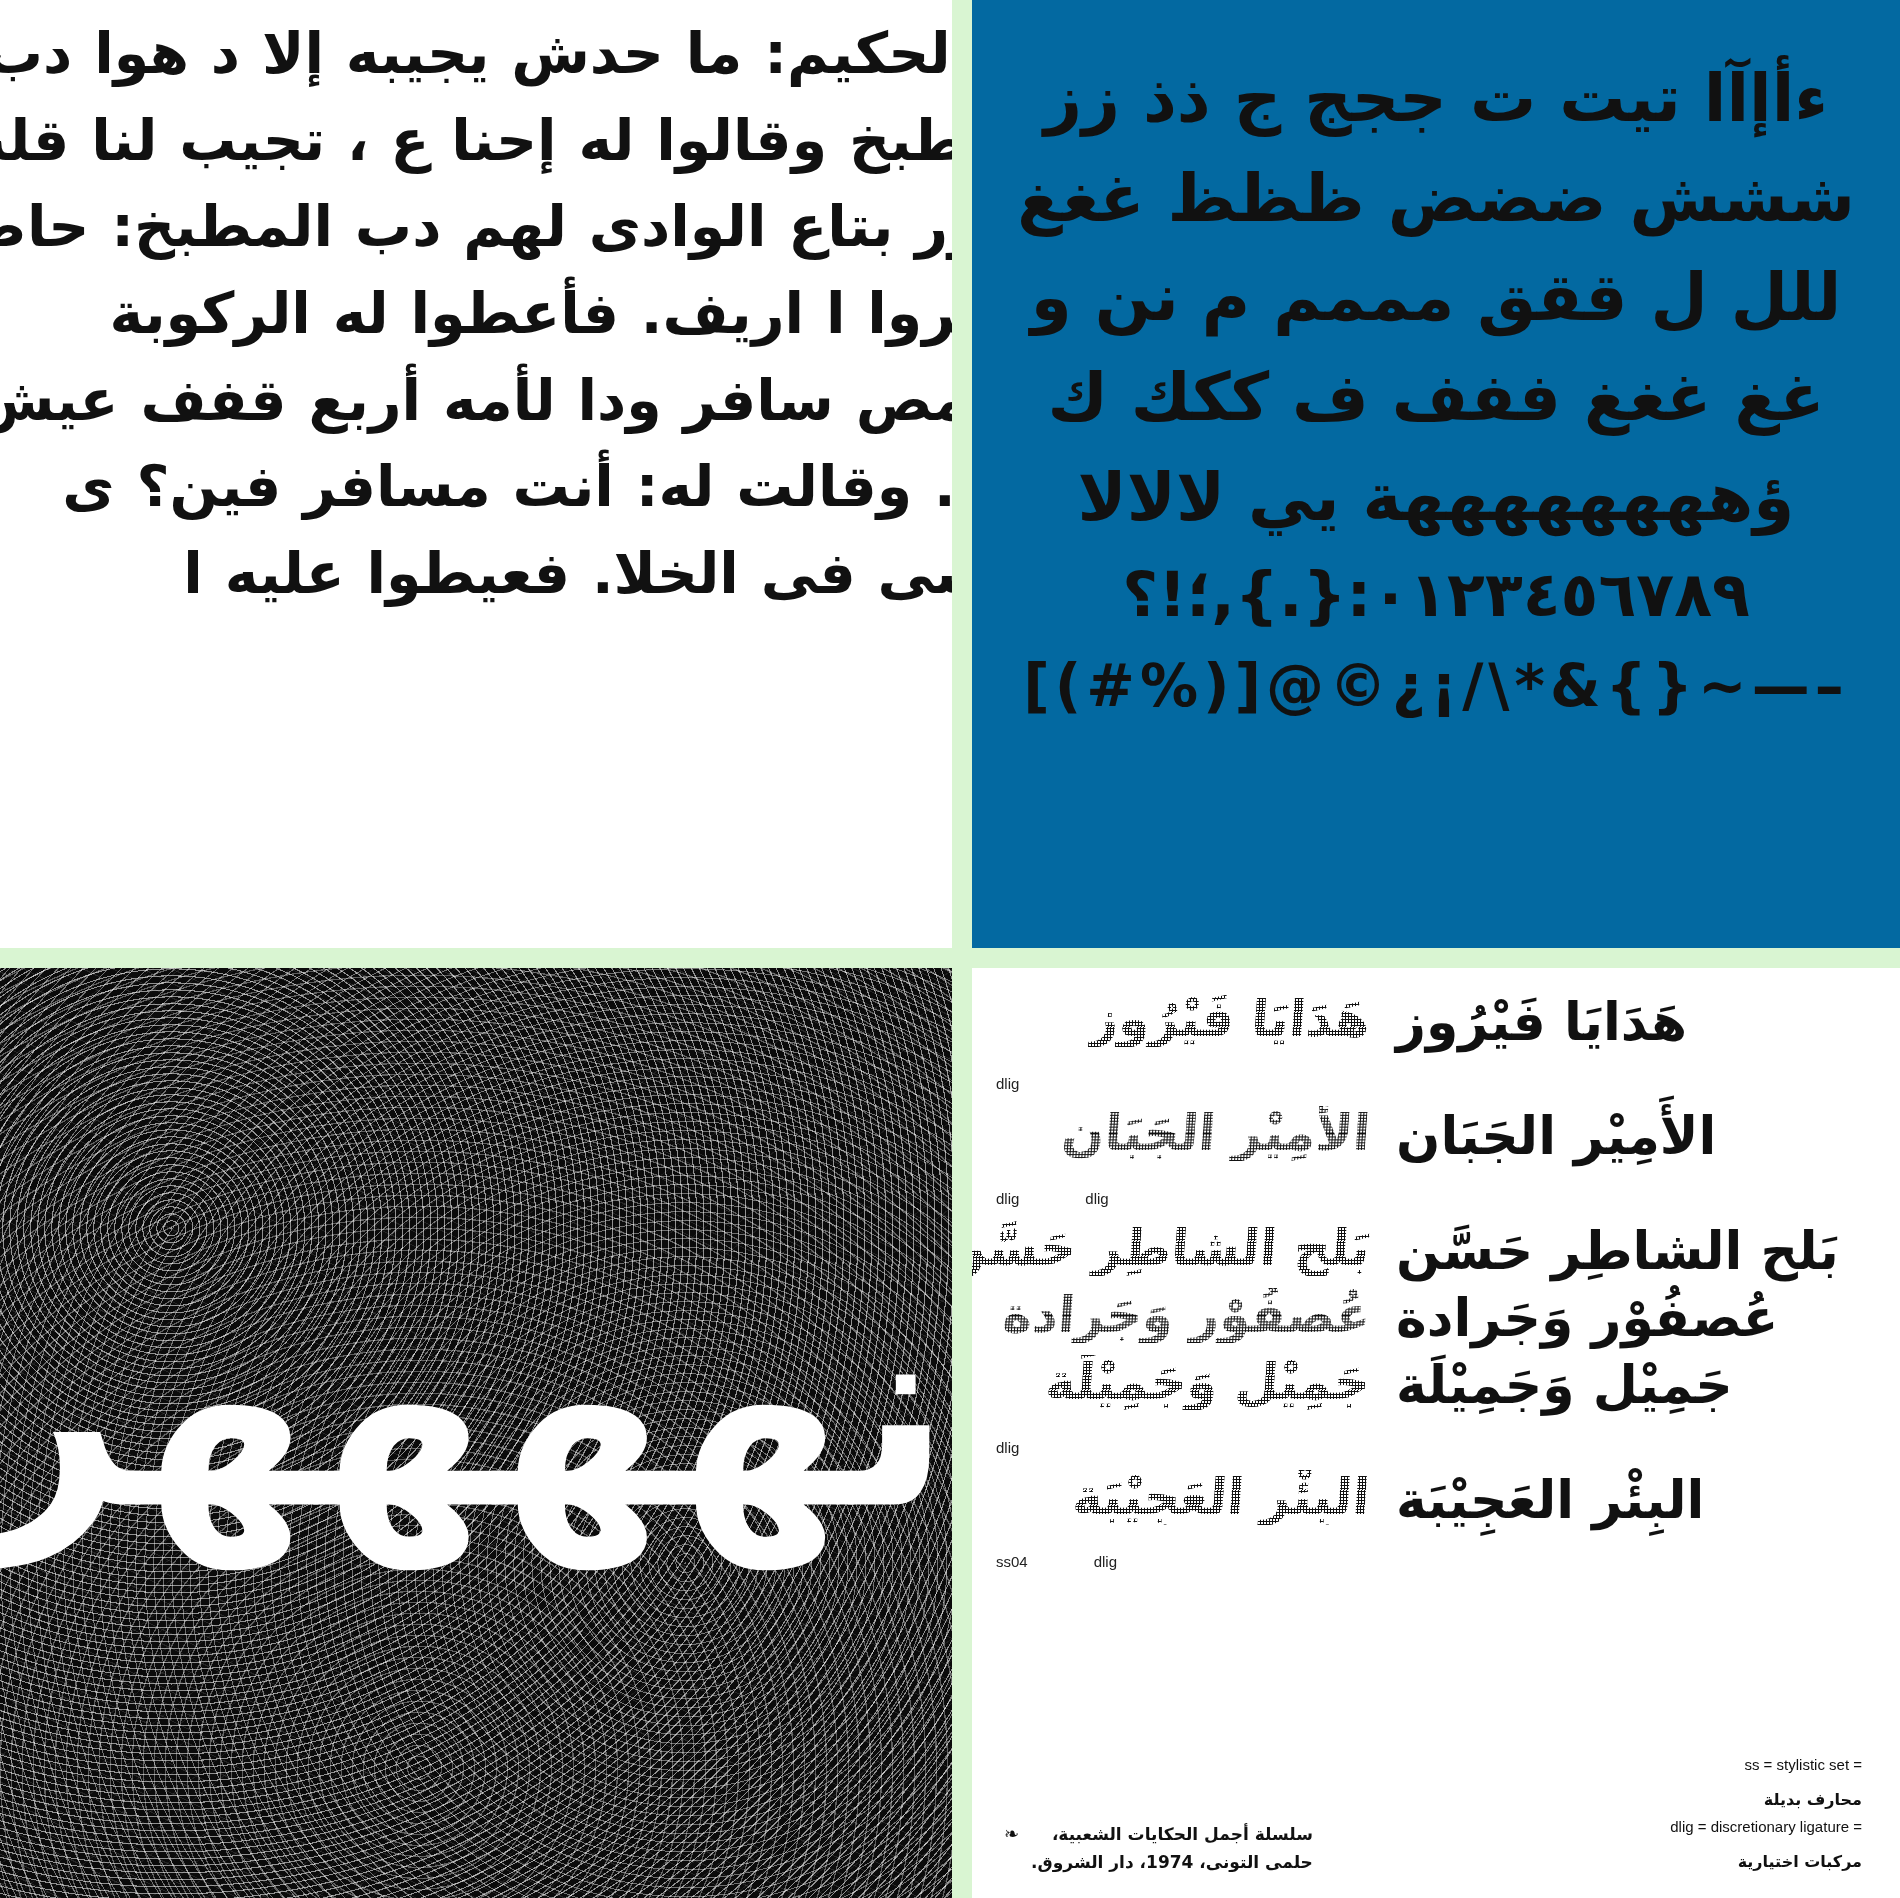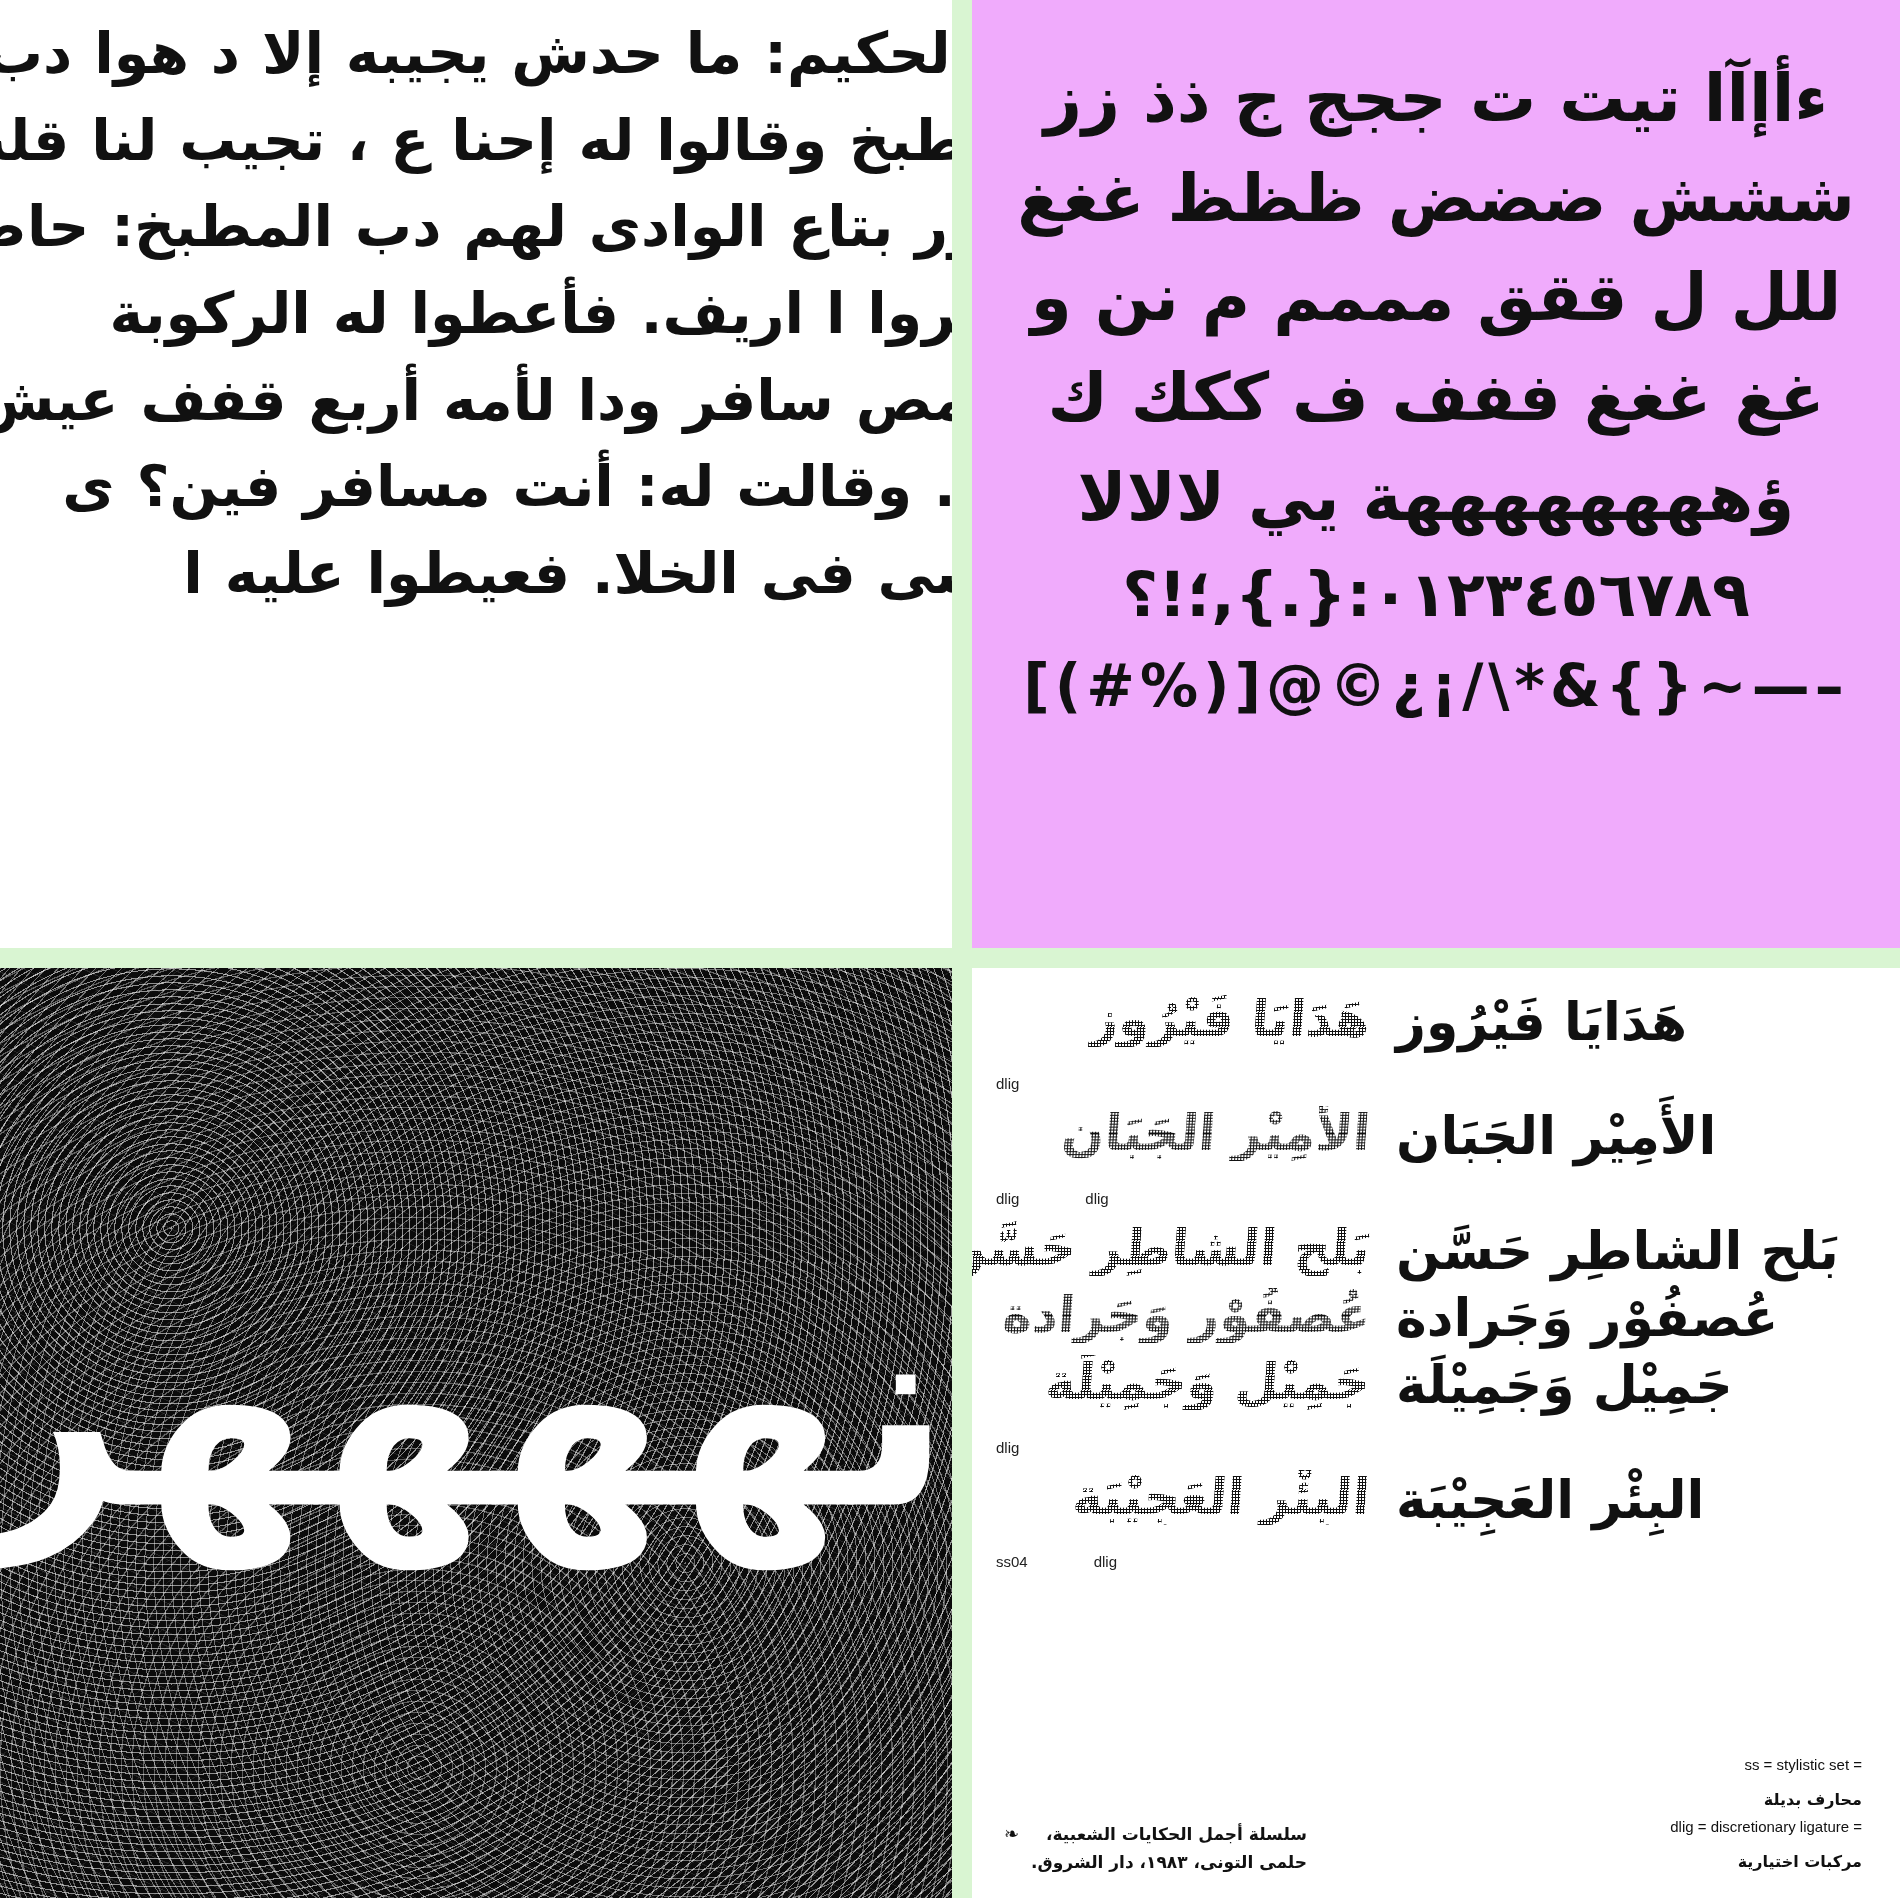"ءأإآا تيت ت ججج ج" .quad-tr { background: #f0abfc -> #0369a1 }
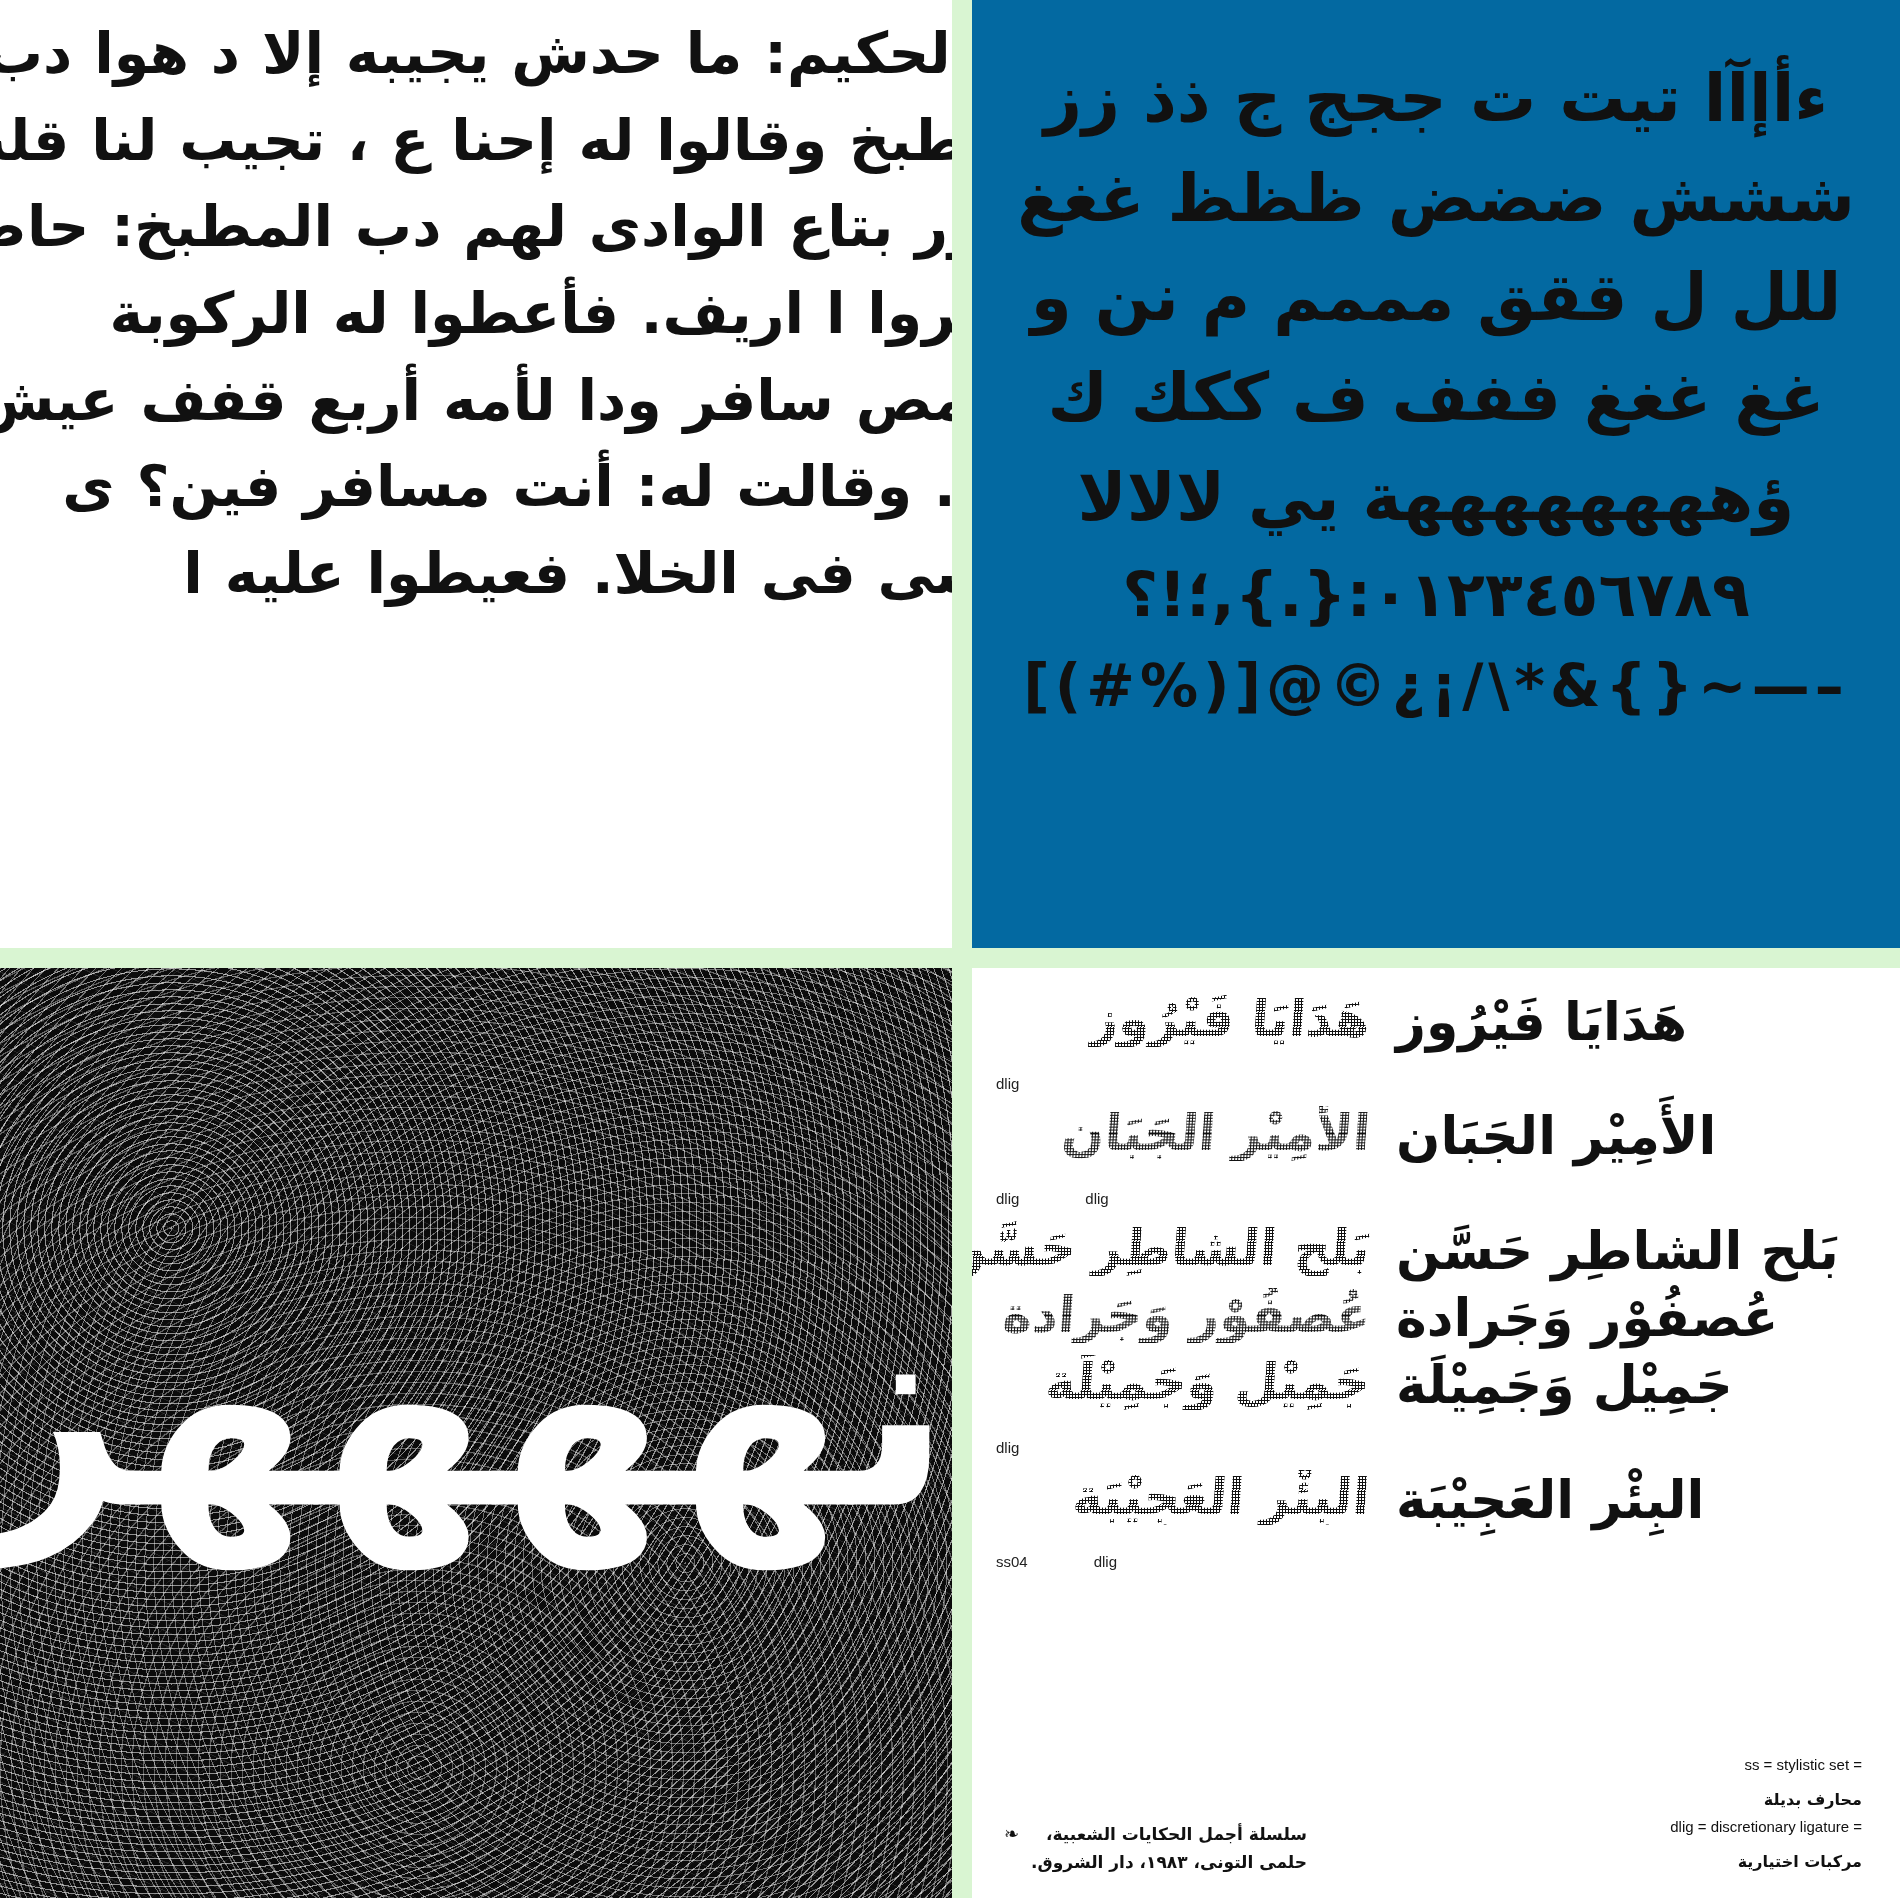"حلمى التونى، ١٩٨٣، دار الشروق." div { text: ١٩٨٣ -> 1974 }
